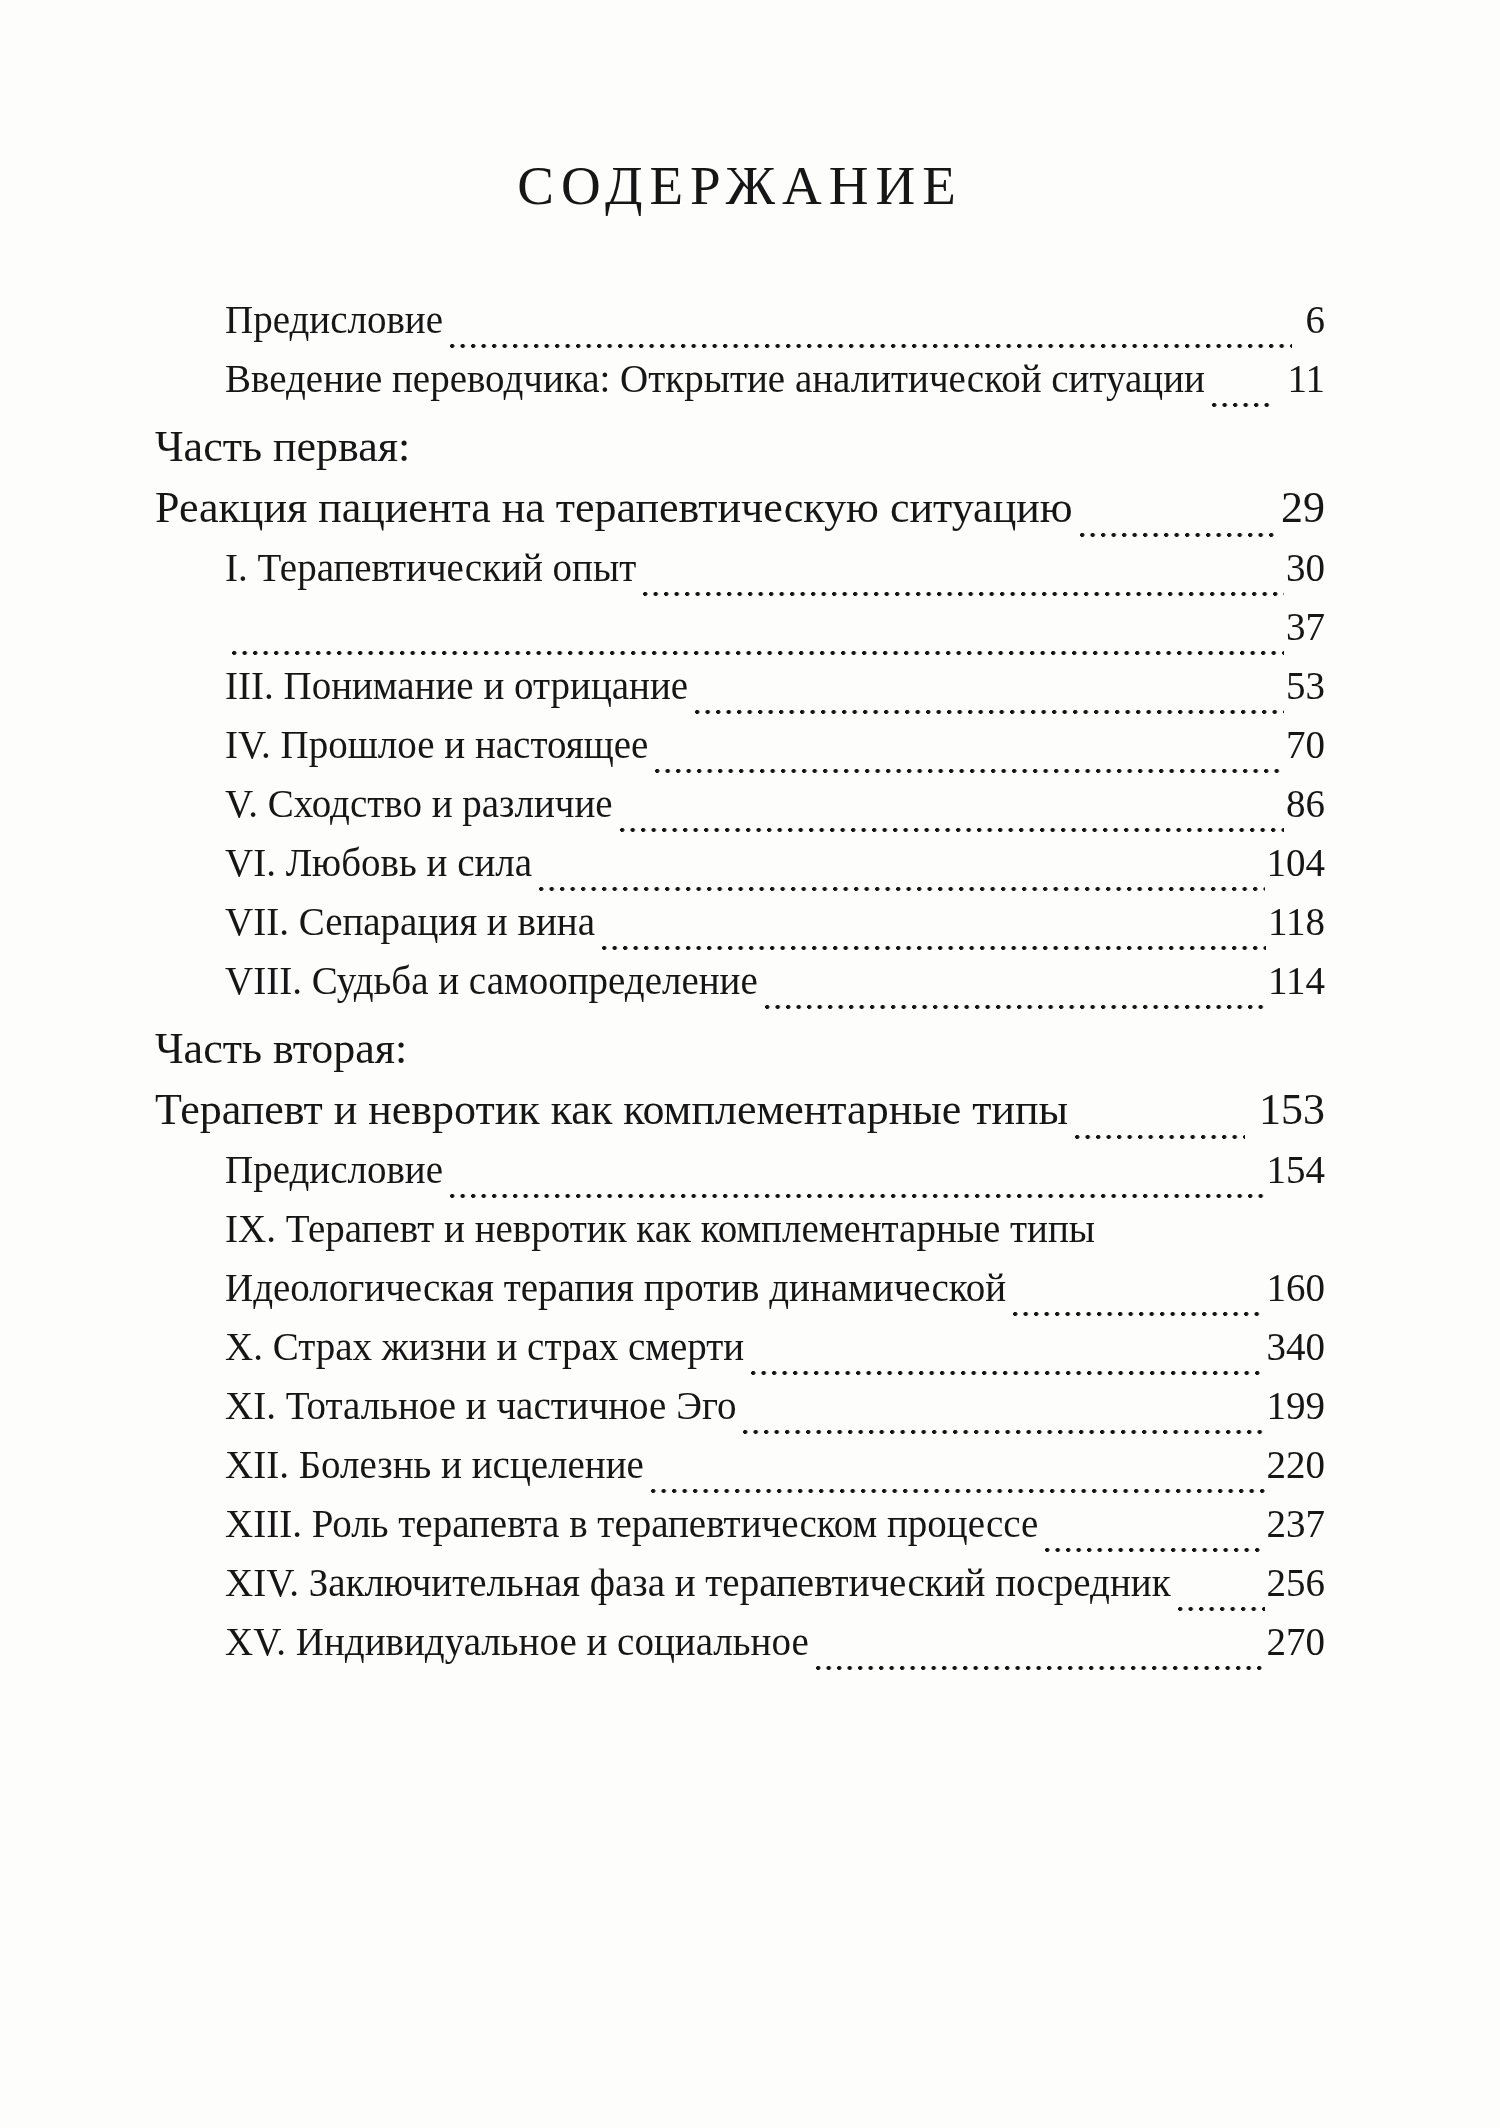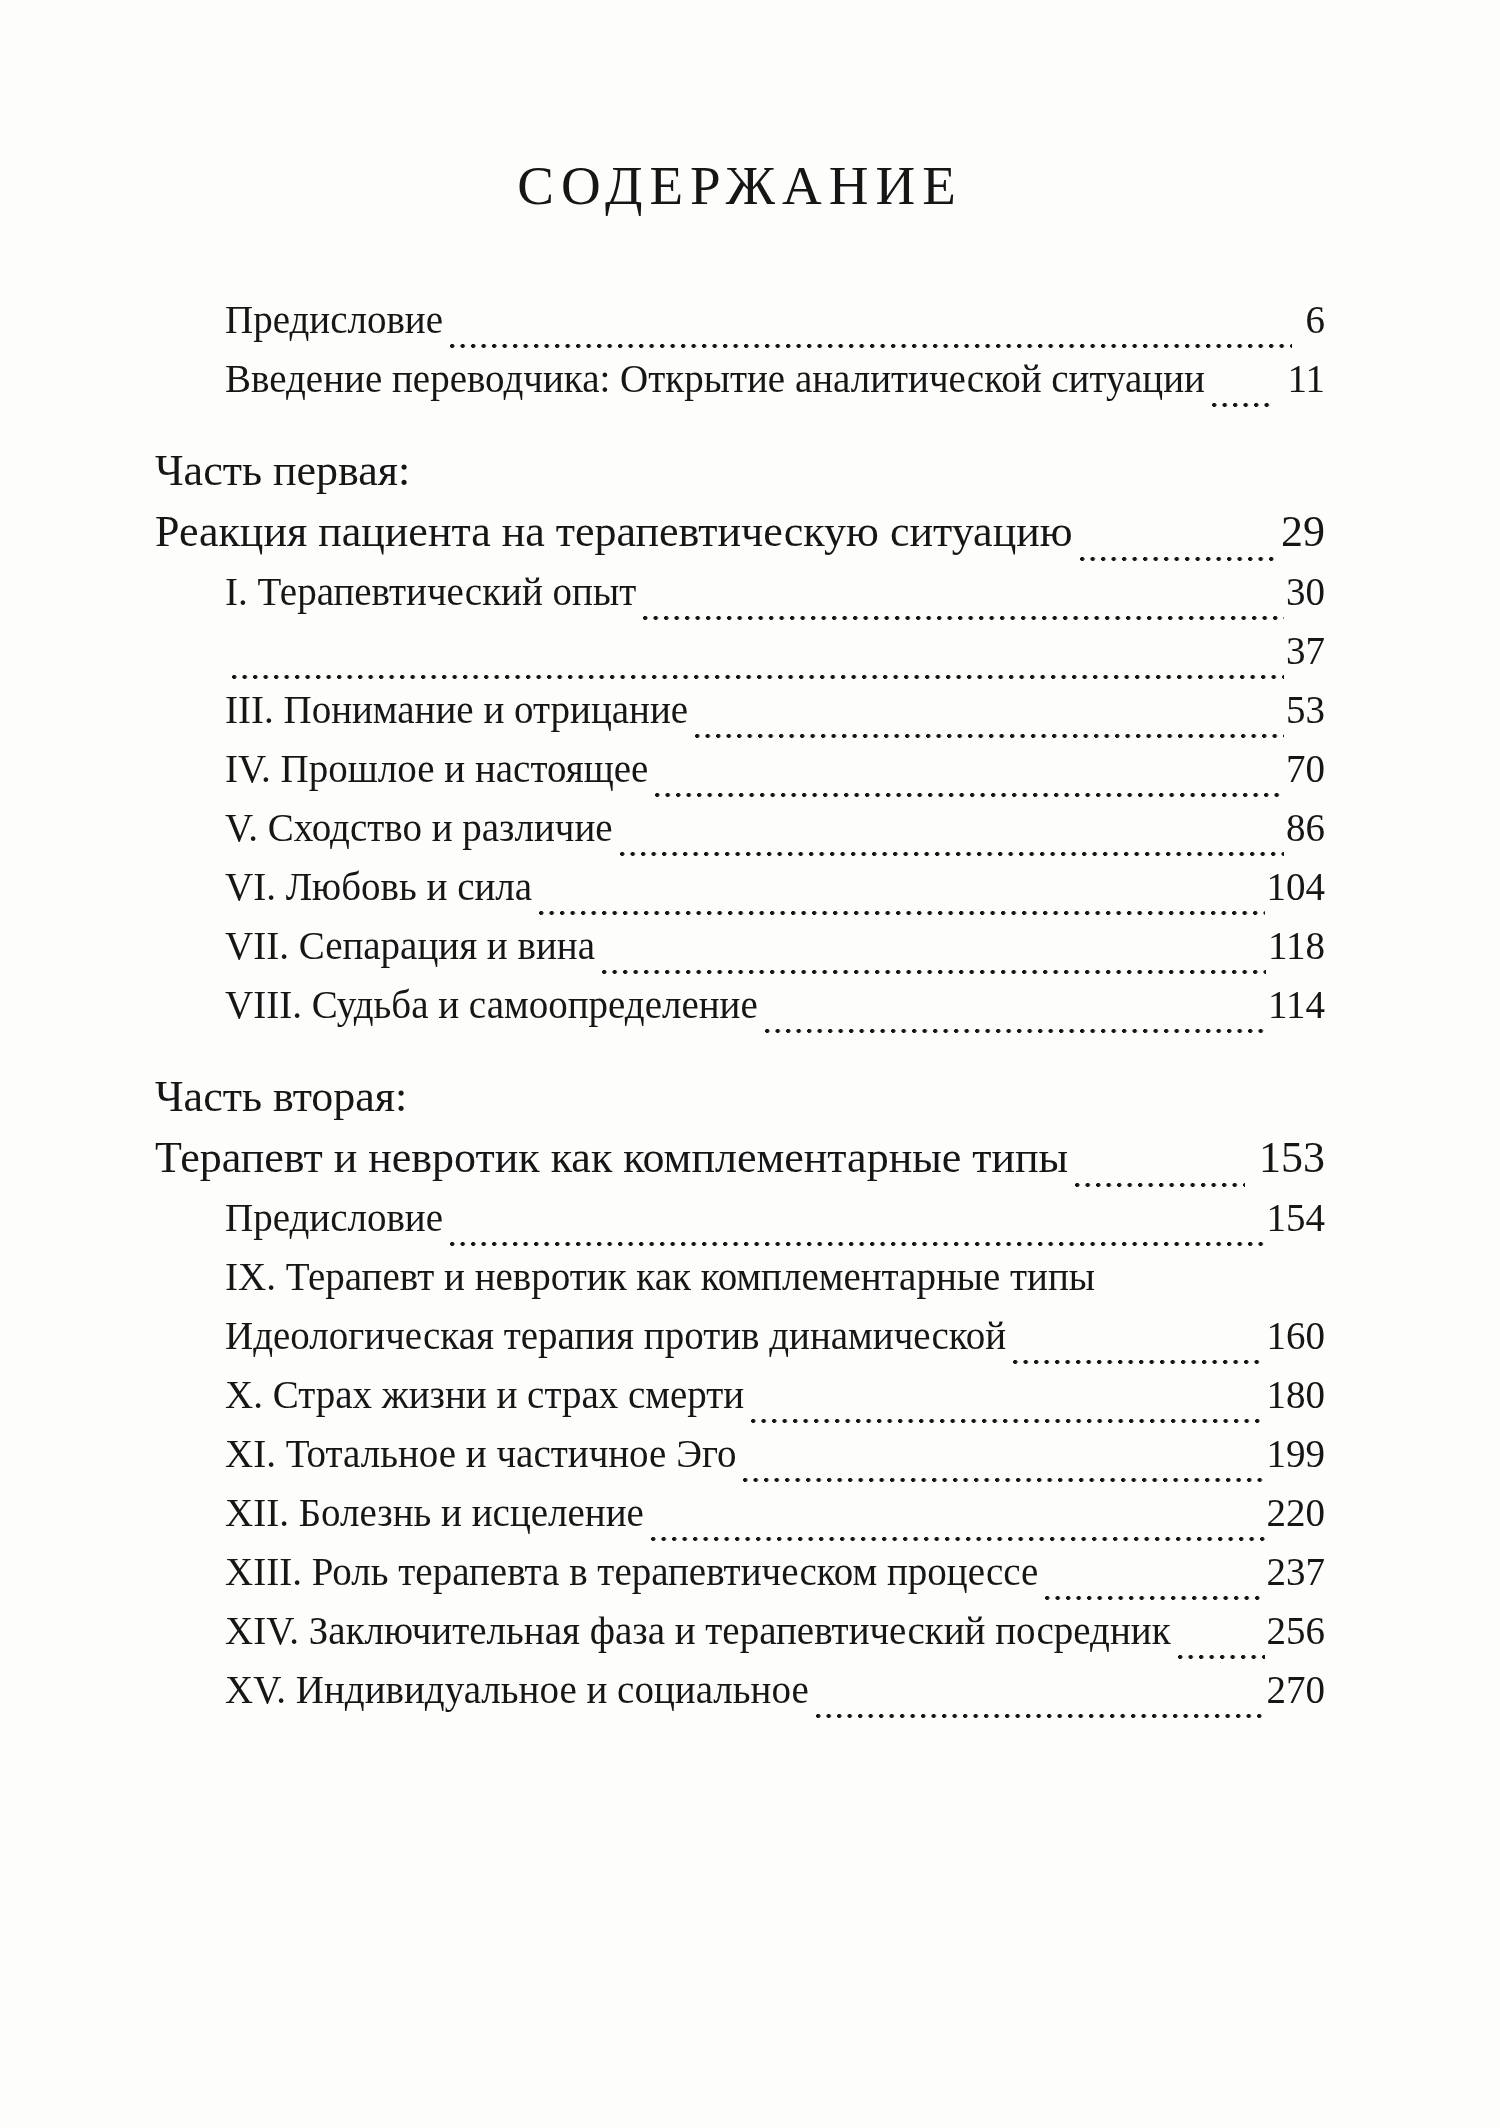"Часть первая:" .t-part-head { margin-top: 32px -> 8px }
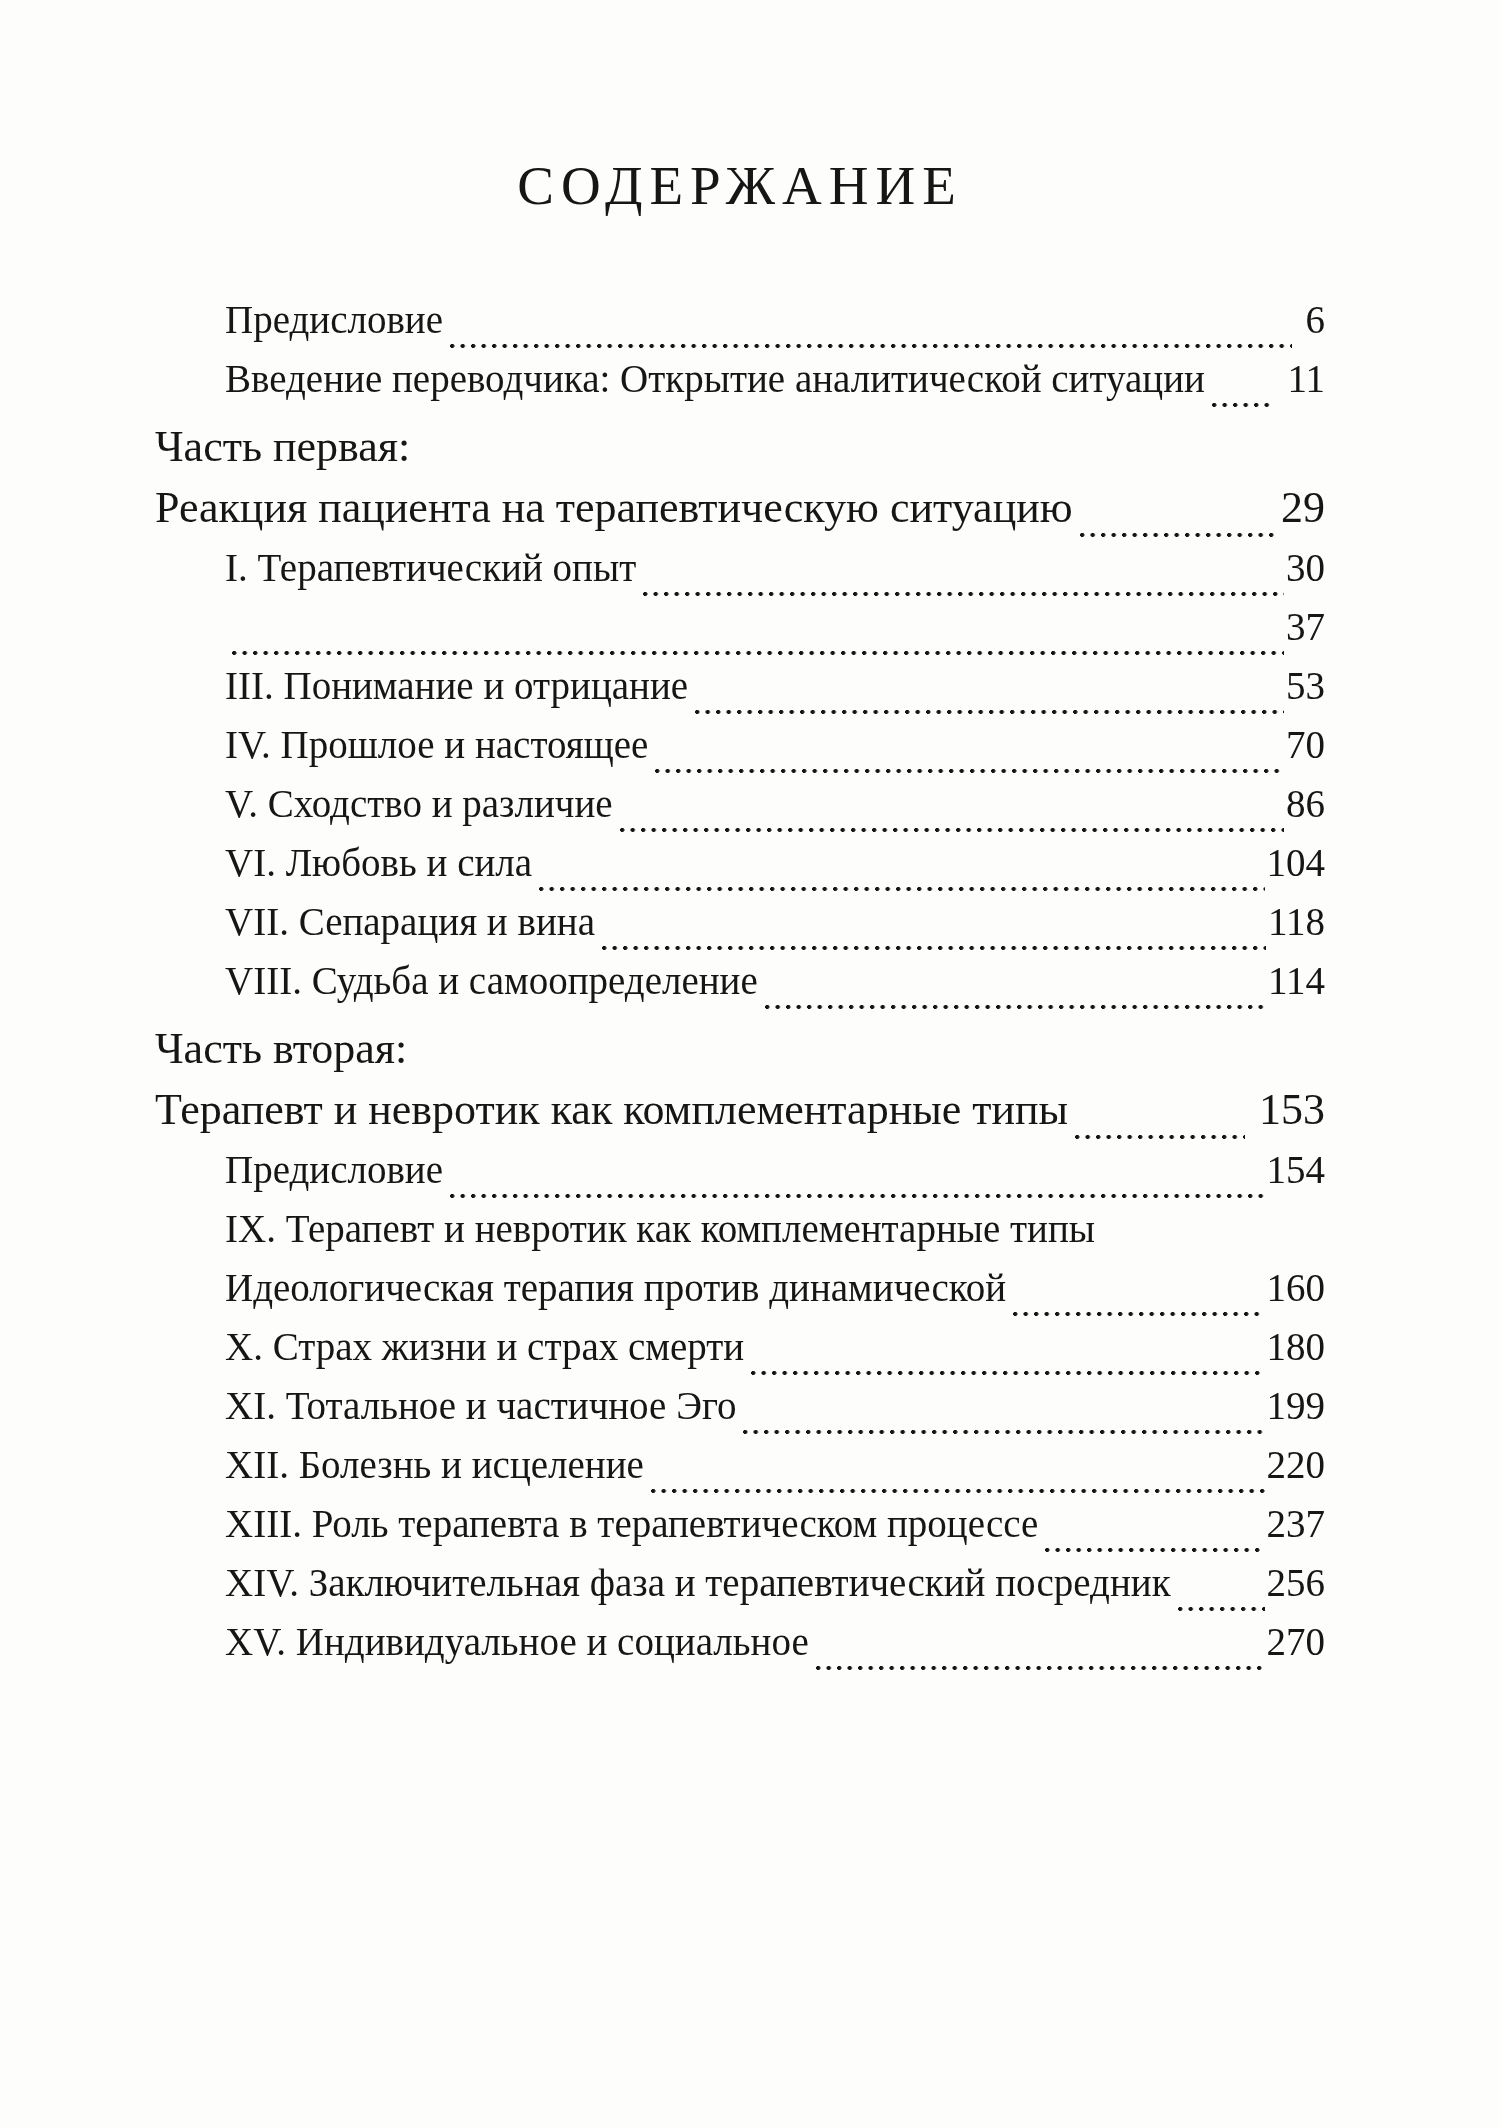"180" span.page-num { text: 180 -> 340 }
